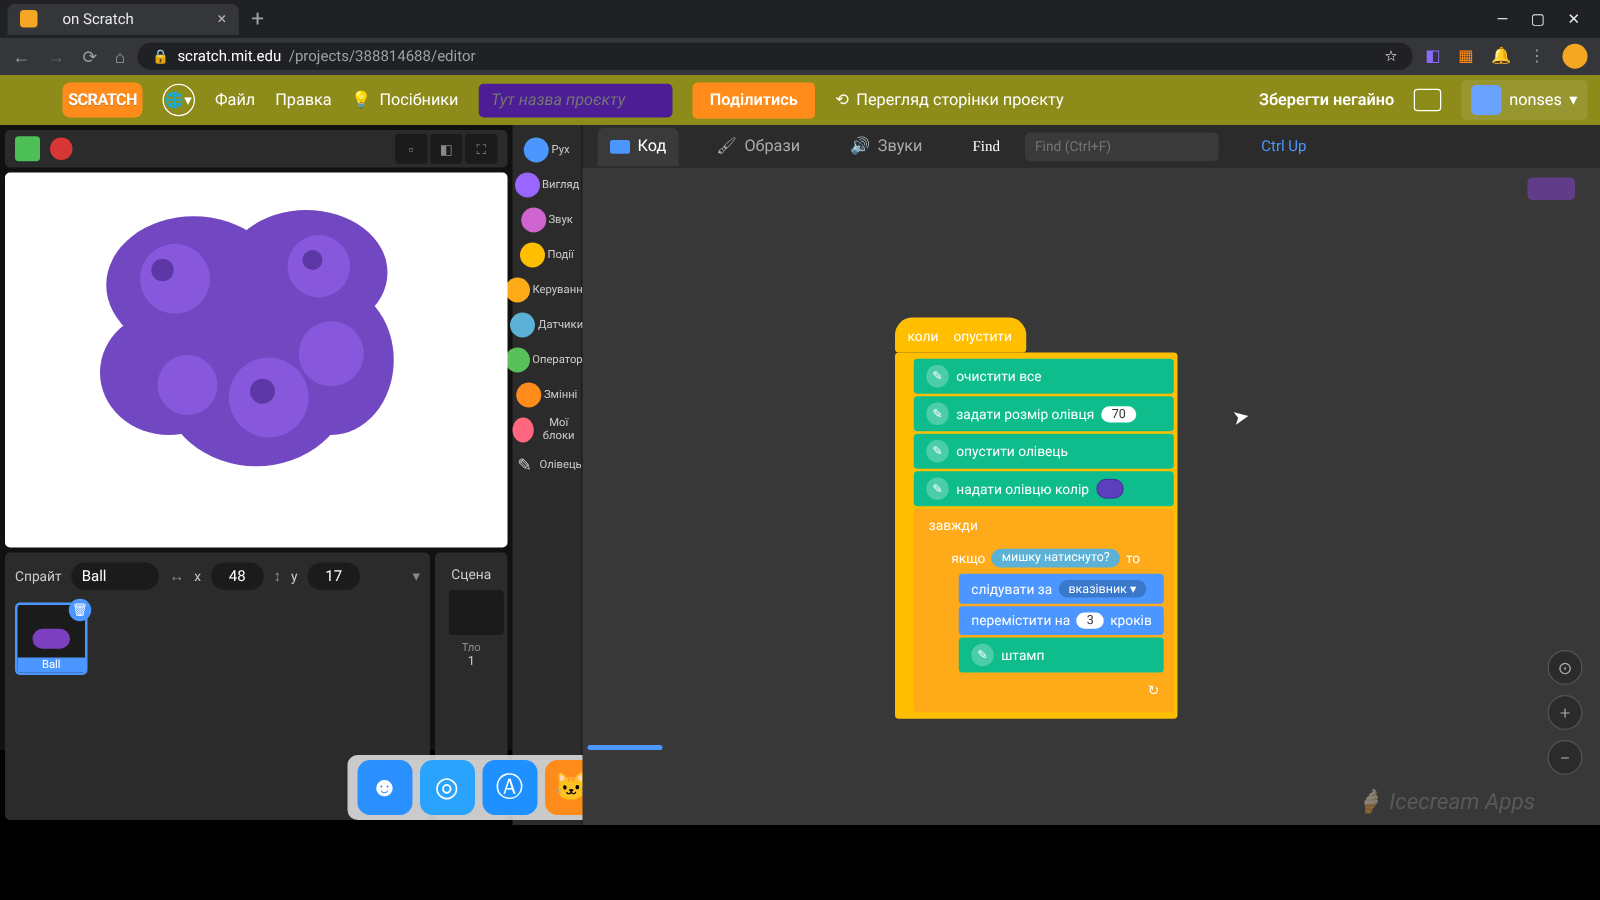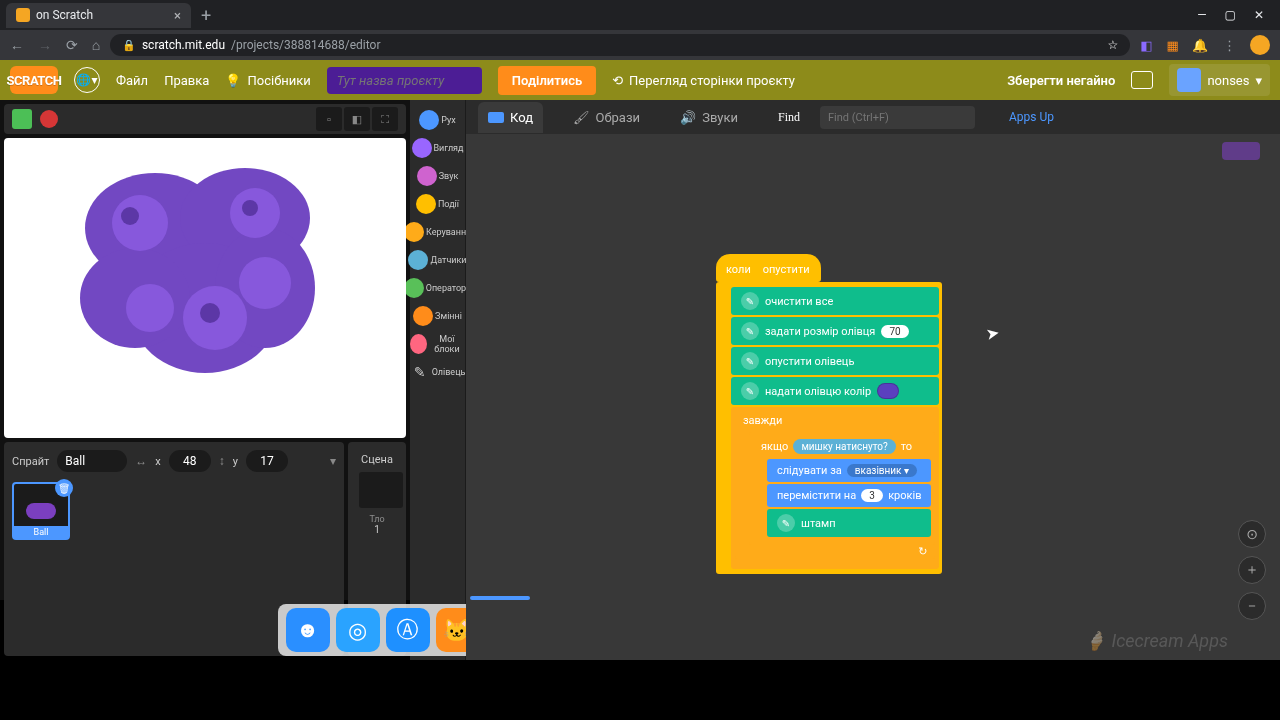"on Scratch" .tab { gap: 6px -> 20px }
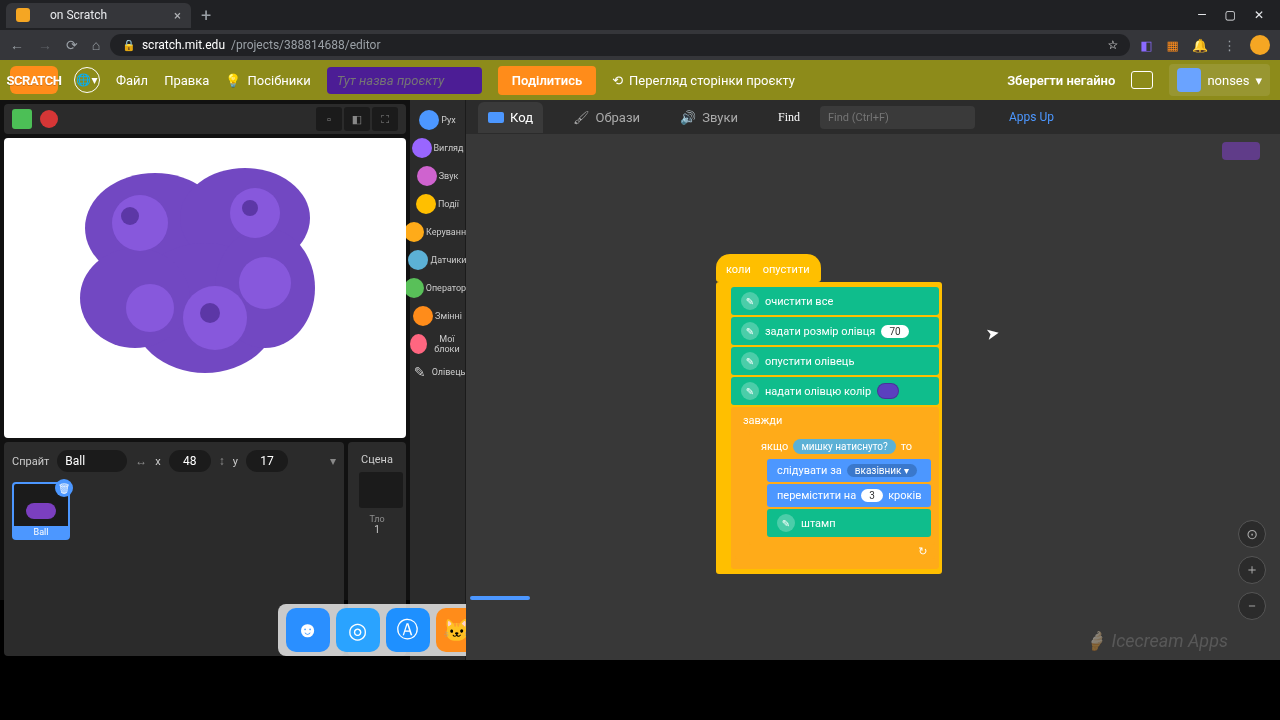"SCRATCH" .logo { margin-left: none -> 40px; width: 48px -> 64px }
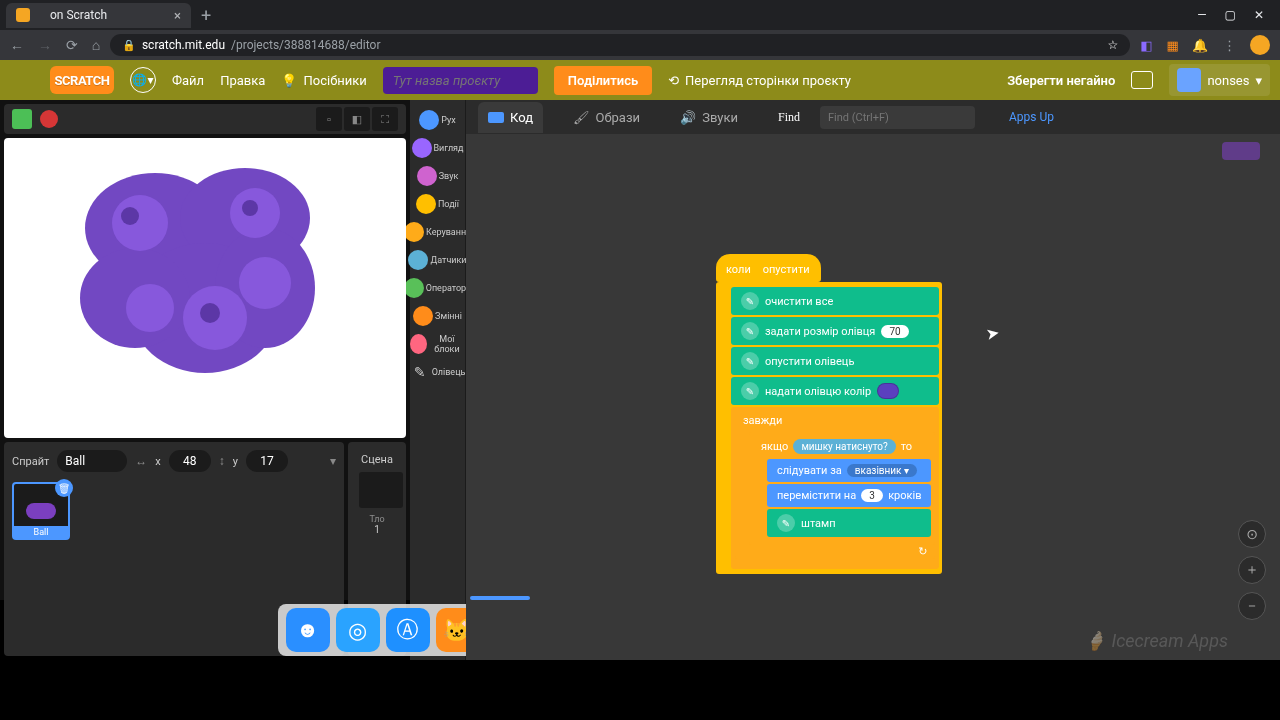"Apps Up" span.cleanup { text: Apps -> Ctrl }
